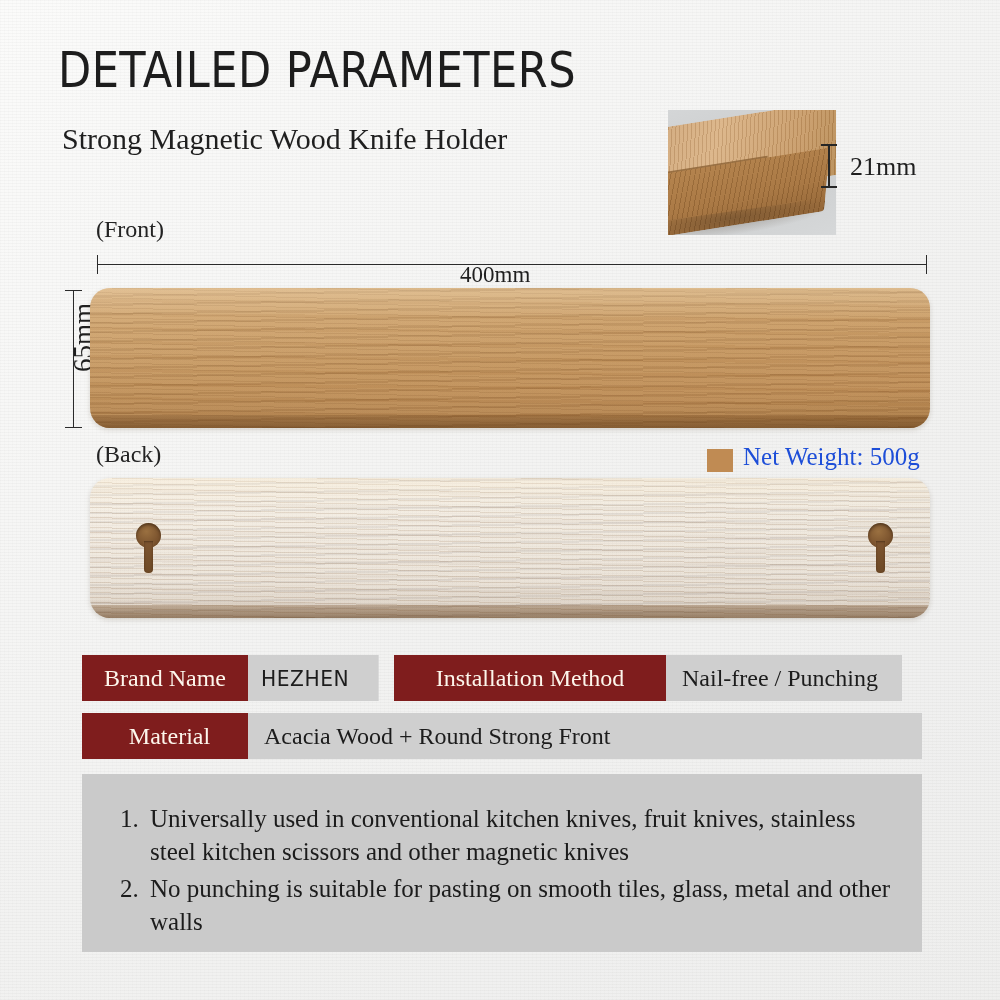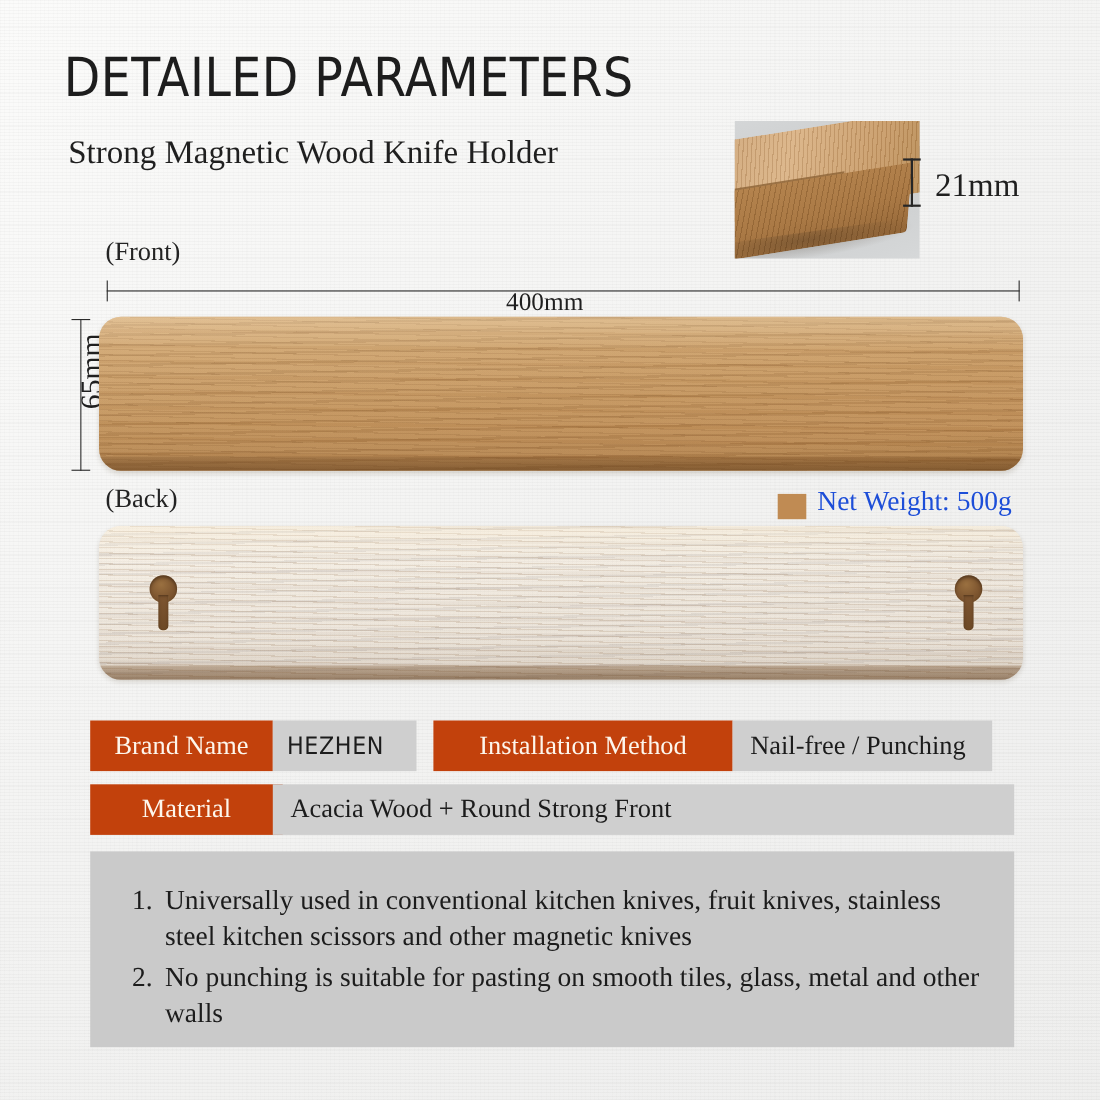"21mm" #thickness-label { font-size: 30px -> 26px }
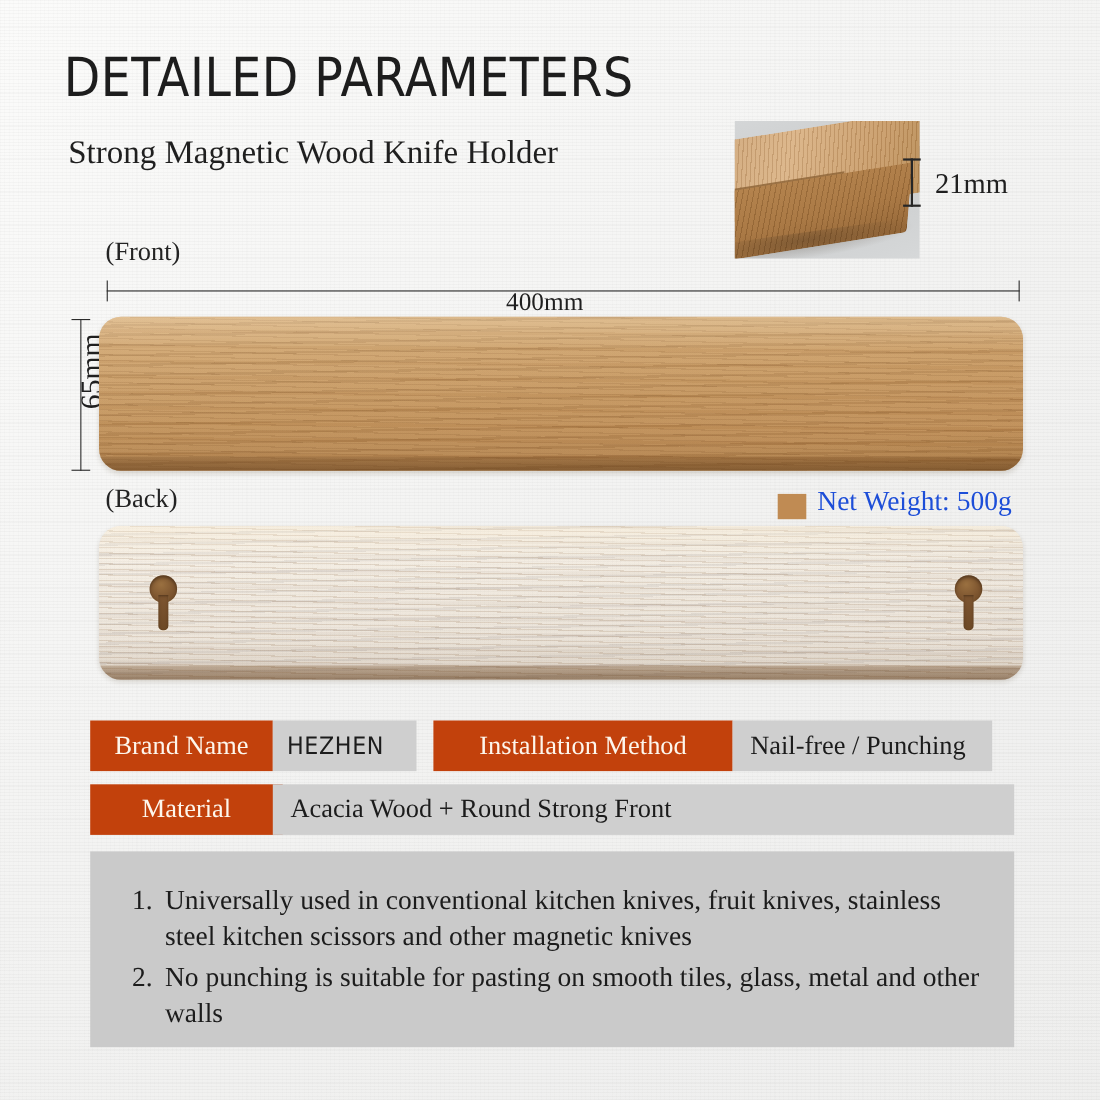"Brand Name" .spec-label { background: #c2410c -> #7f1d1d }
